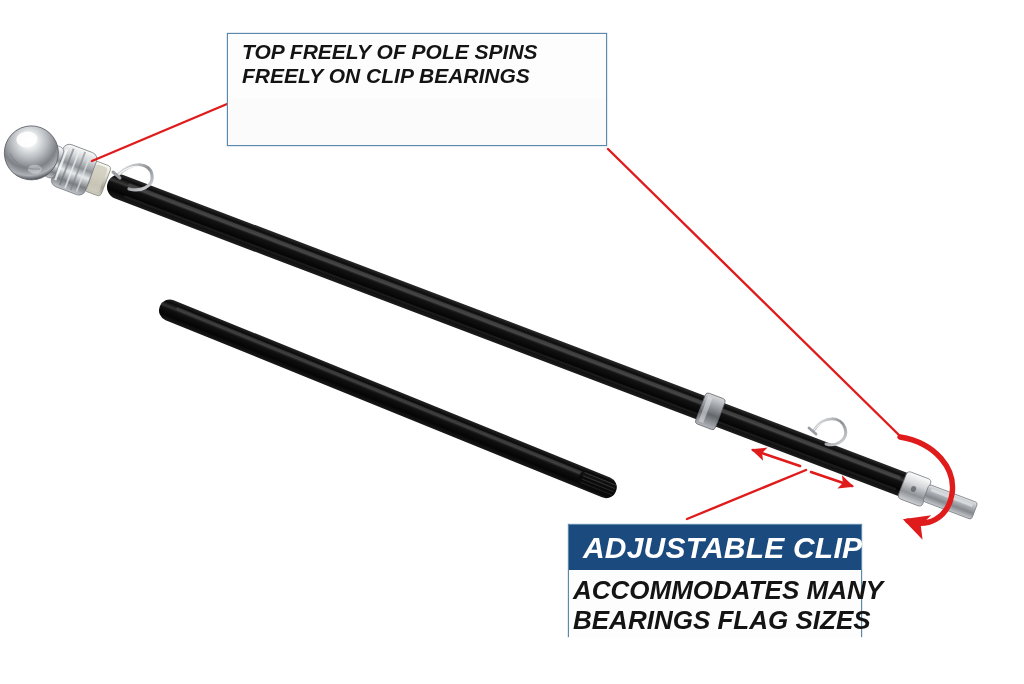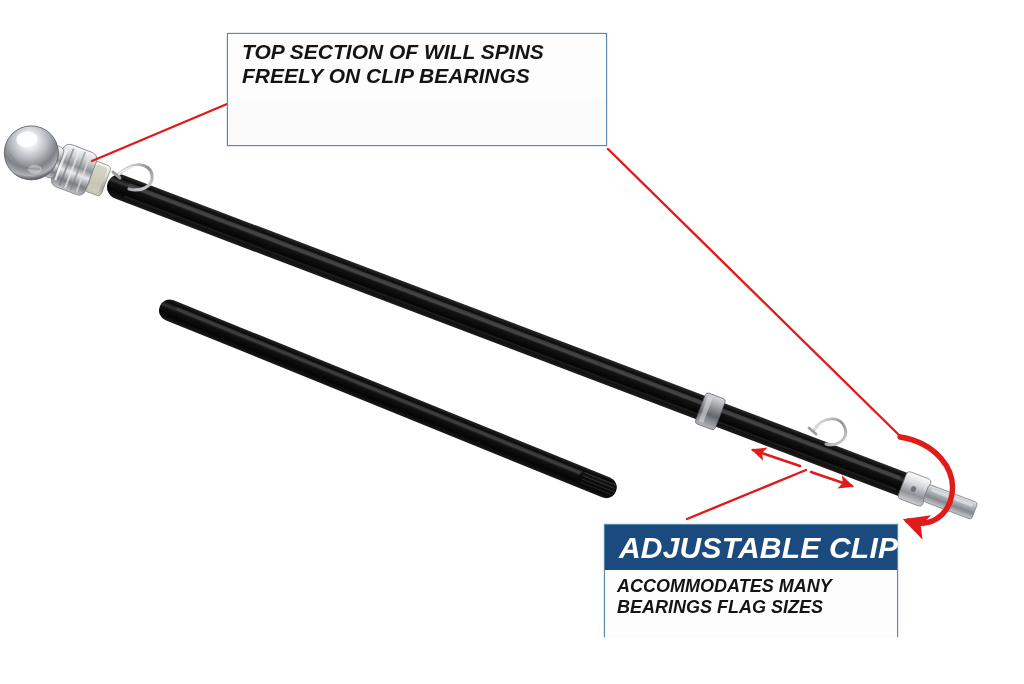"TOP SECTION OF WILL SPINS" span.line { text: SECTION OF WILL -> FREELY OF POLE }
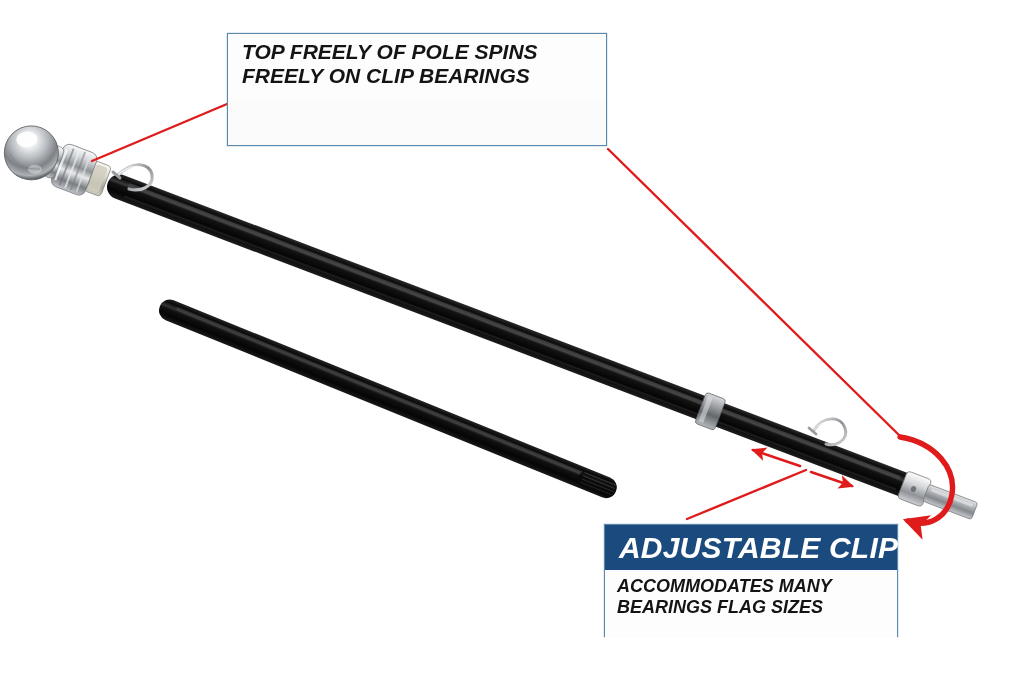"ADJUSTABLE CLIP" #callout-clip { margin-left: 36px -> none }
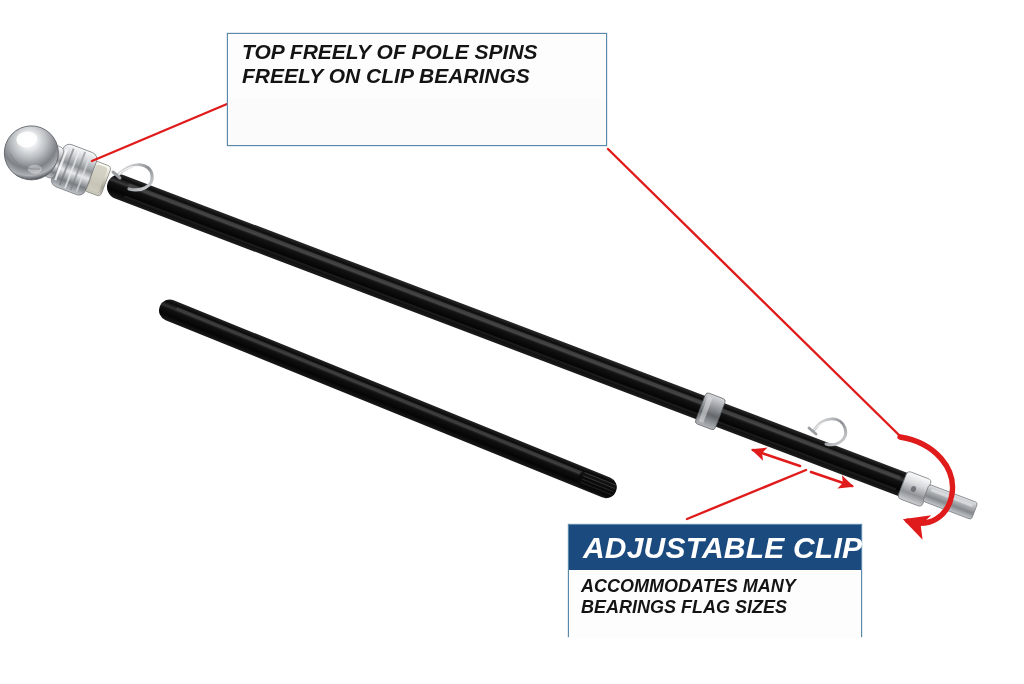"ACCOMMODATES MANY" #callout-clip .callout-body { font-size: 18px -> 26px; padding-left: 12px -> 4px }
